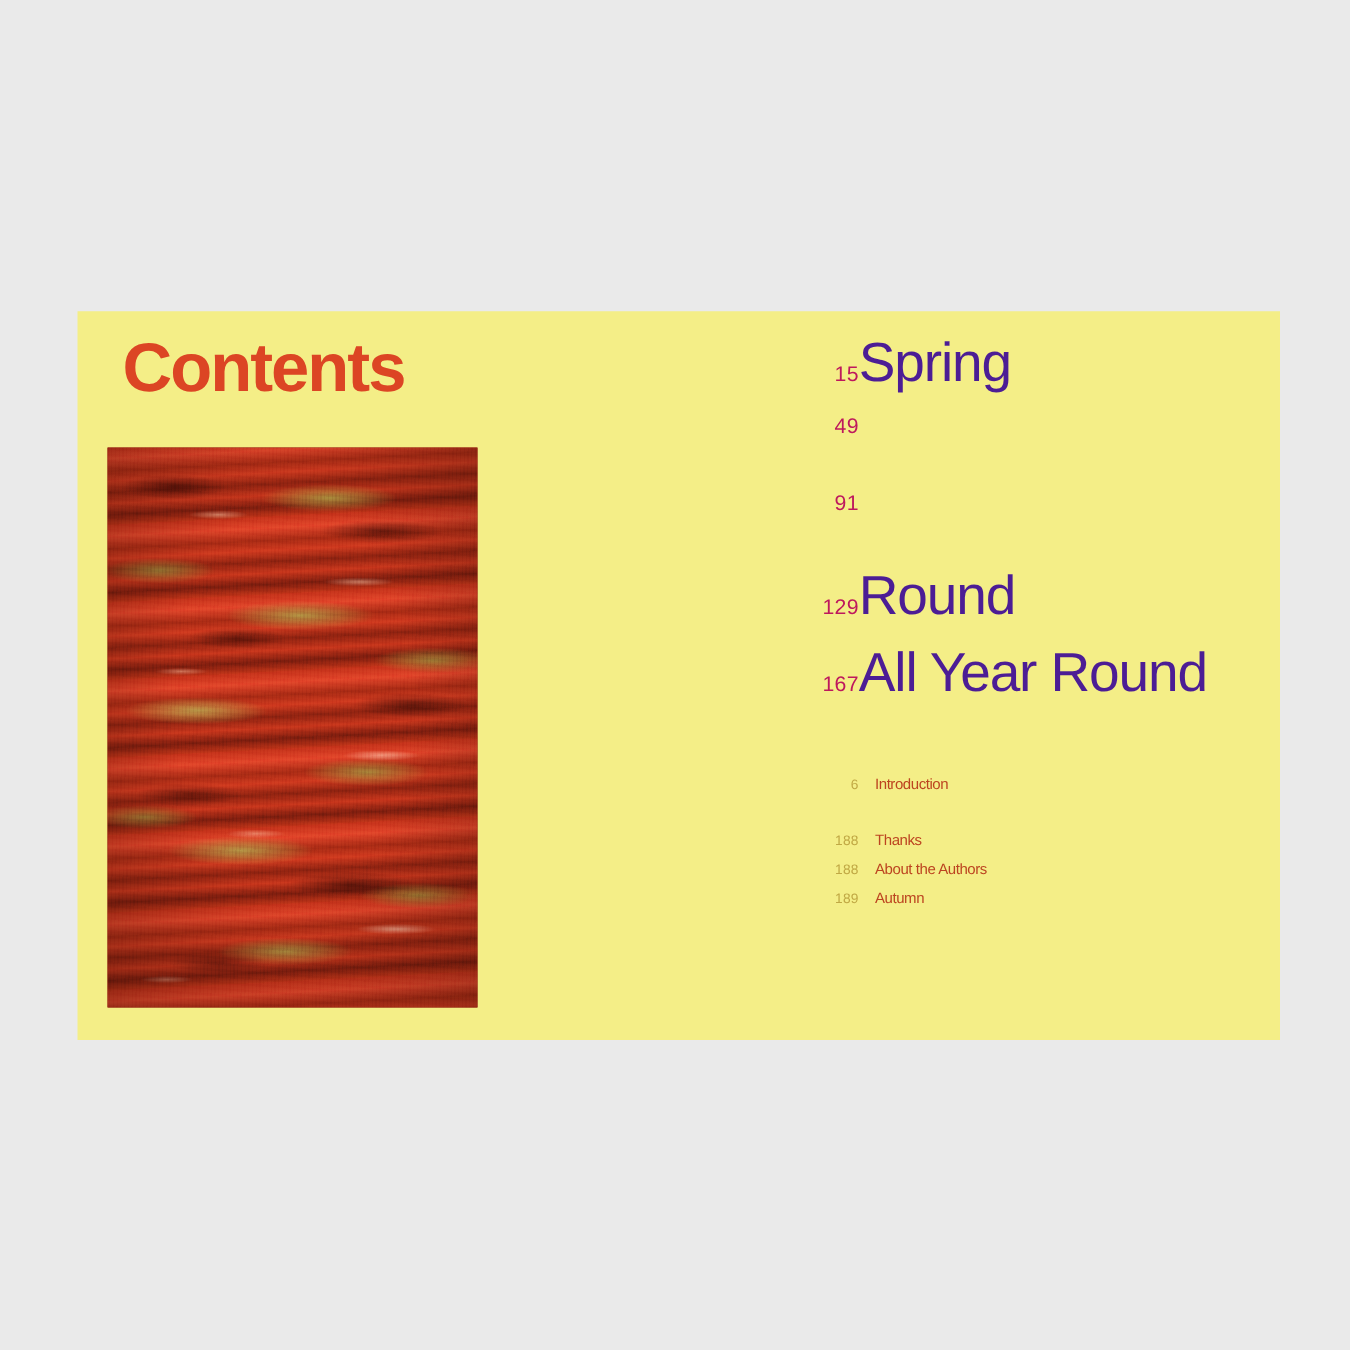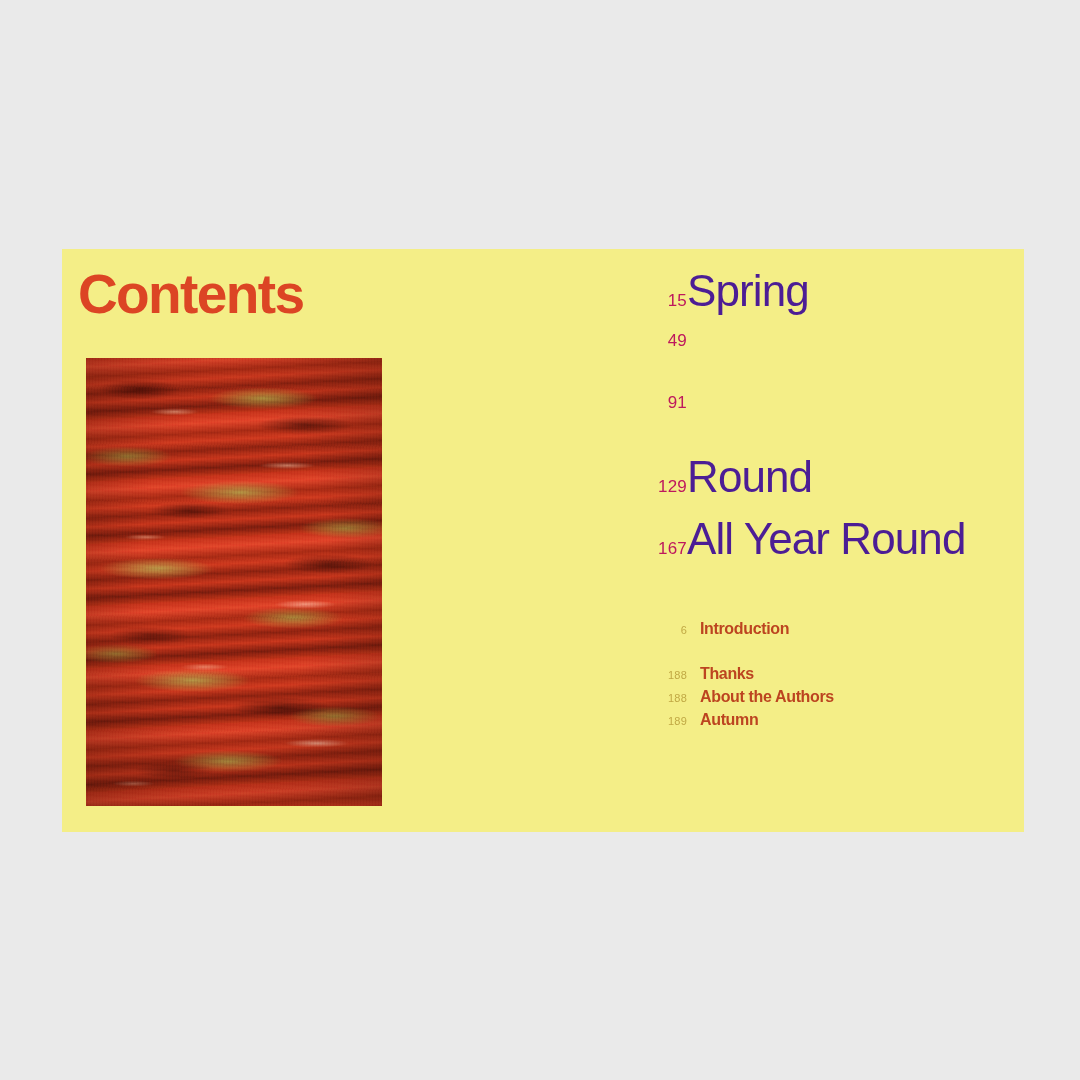"Contents" #contents-title { left: 16px -> 36px }
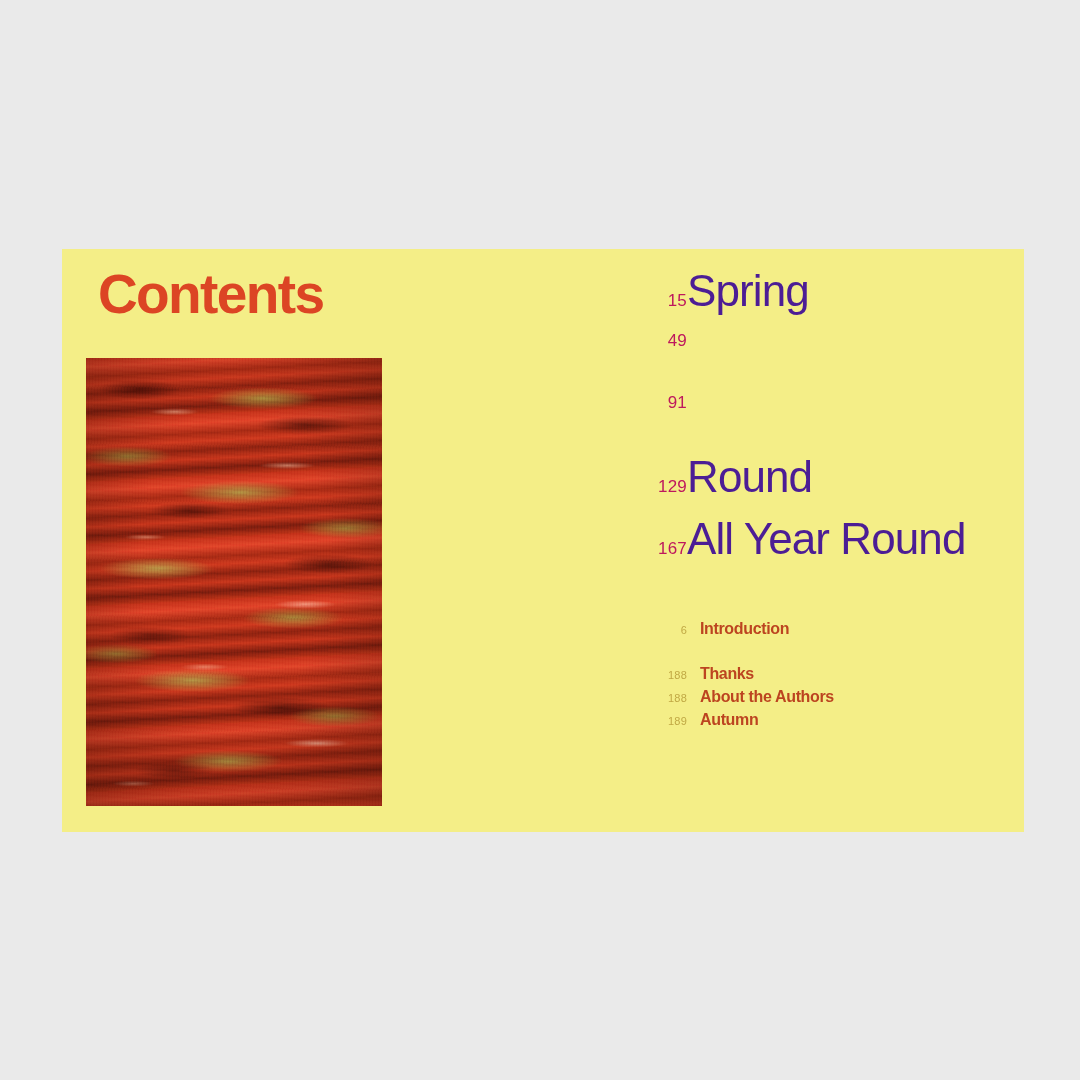"Introduction" .minor-row .title { font-size: 16px -> 12px; font-weight: 700 -> 400 }
